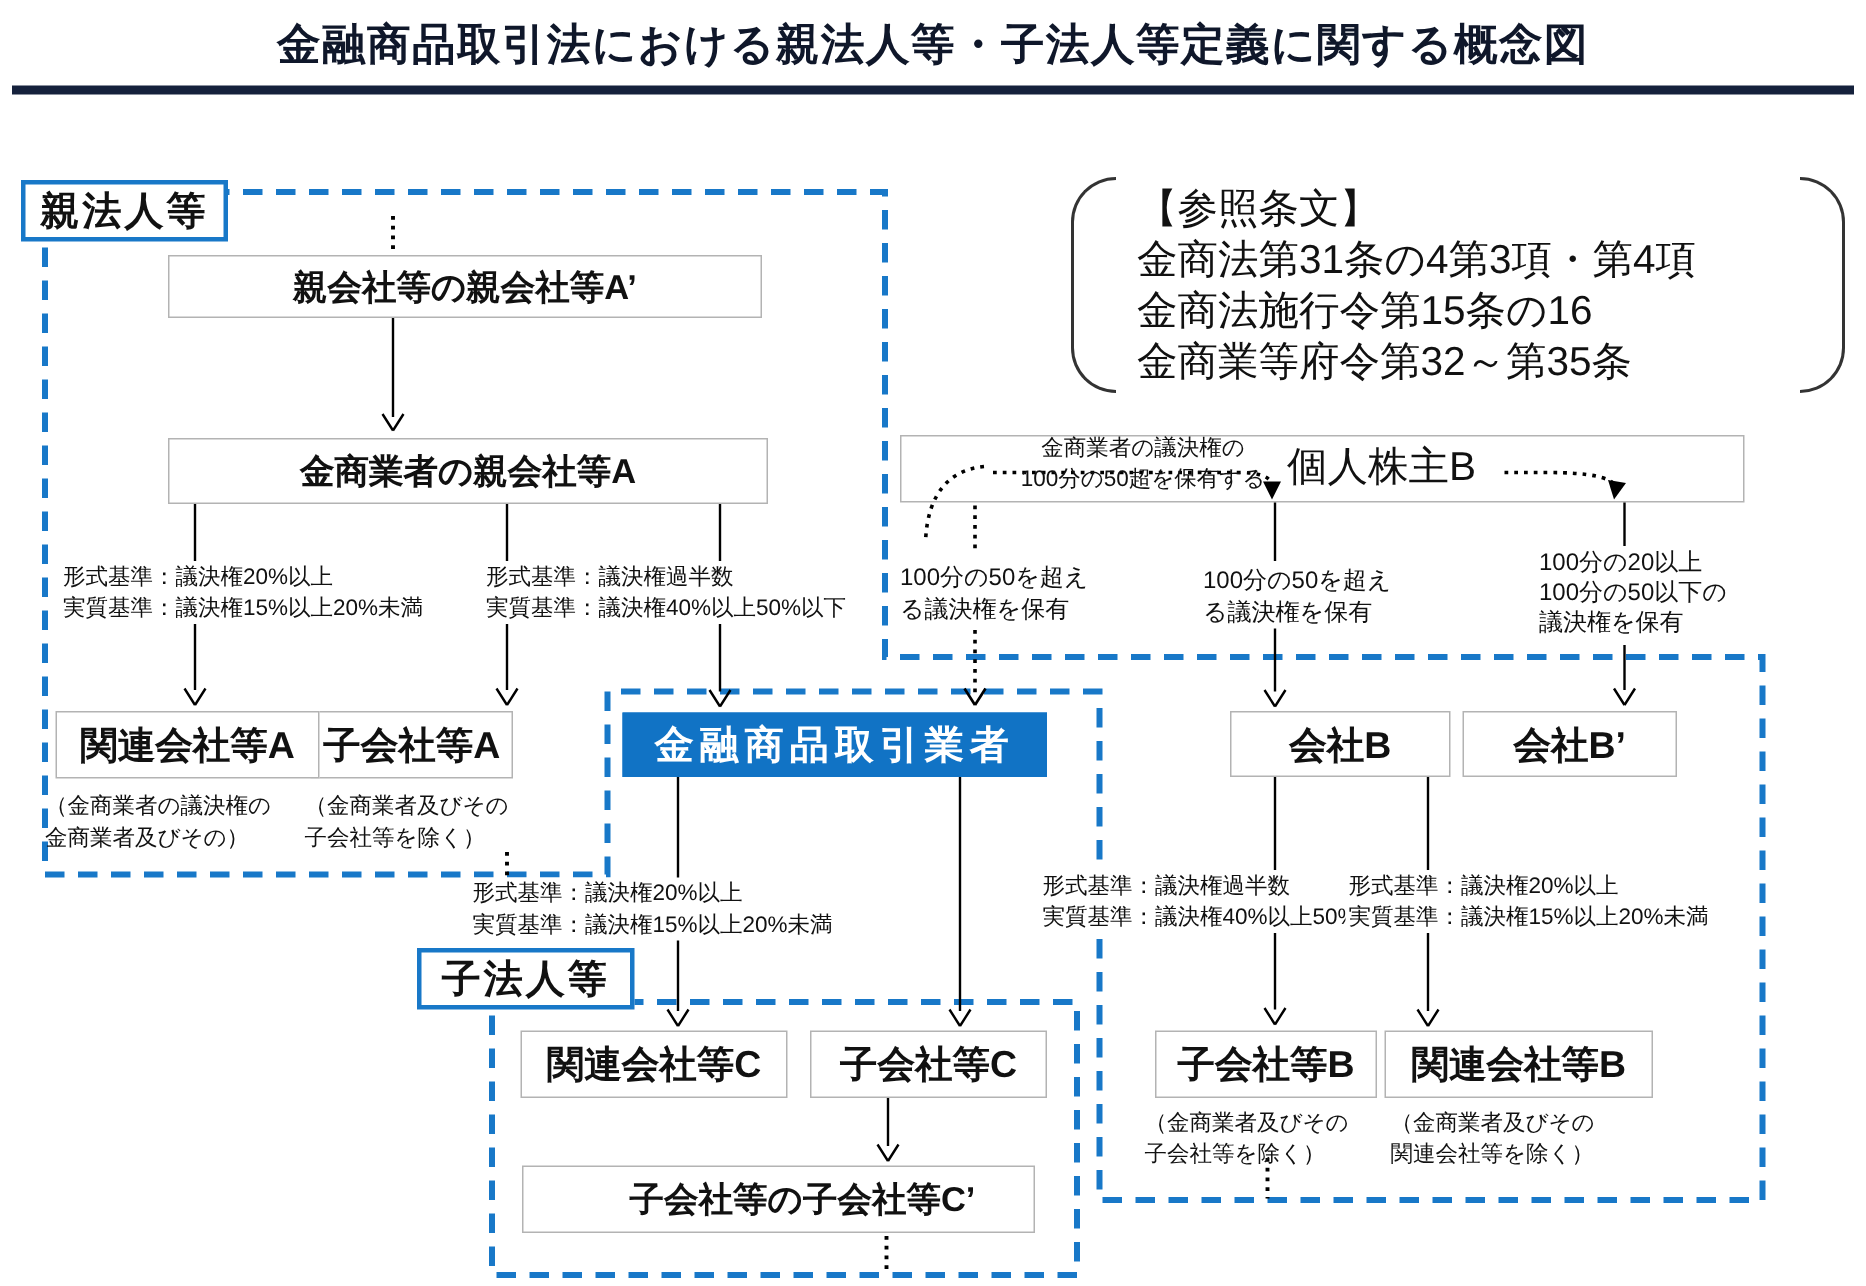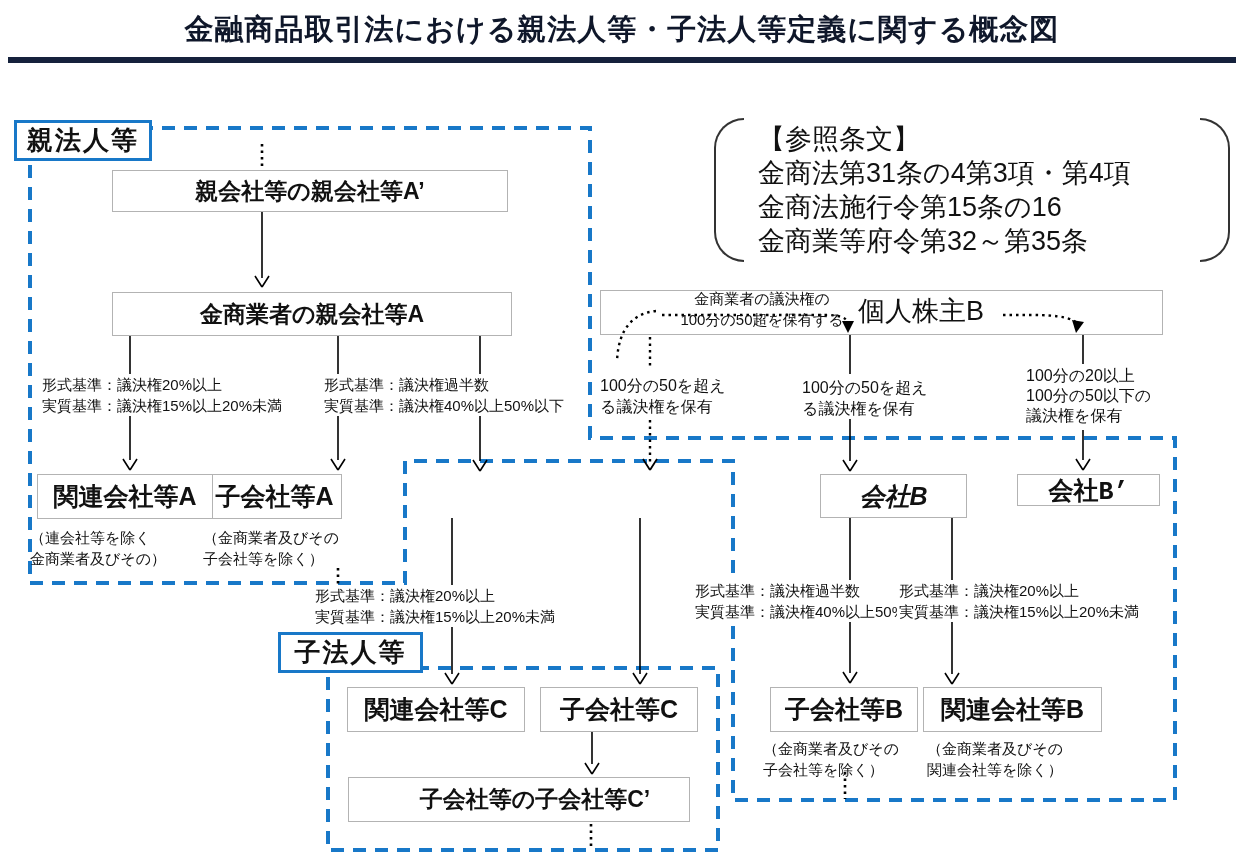"金融商品取引業者" div.node { html: none -> <div> <span>金融商品取引業者</span> </div> }
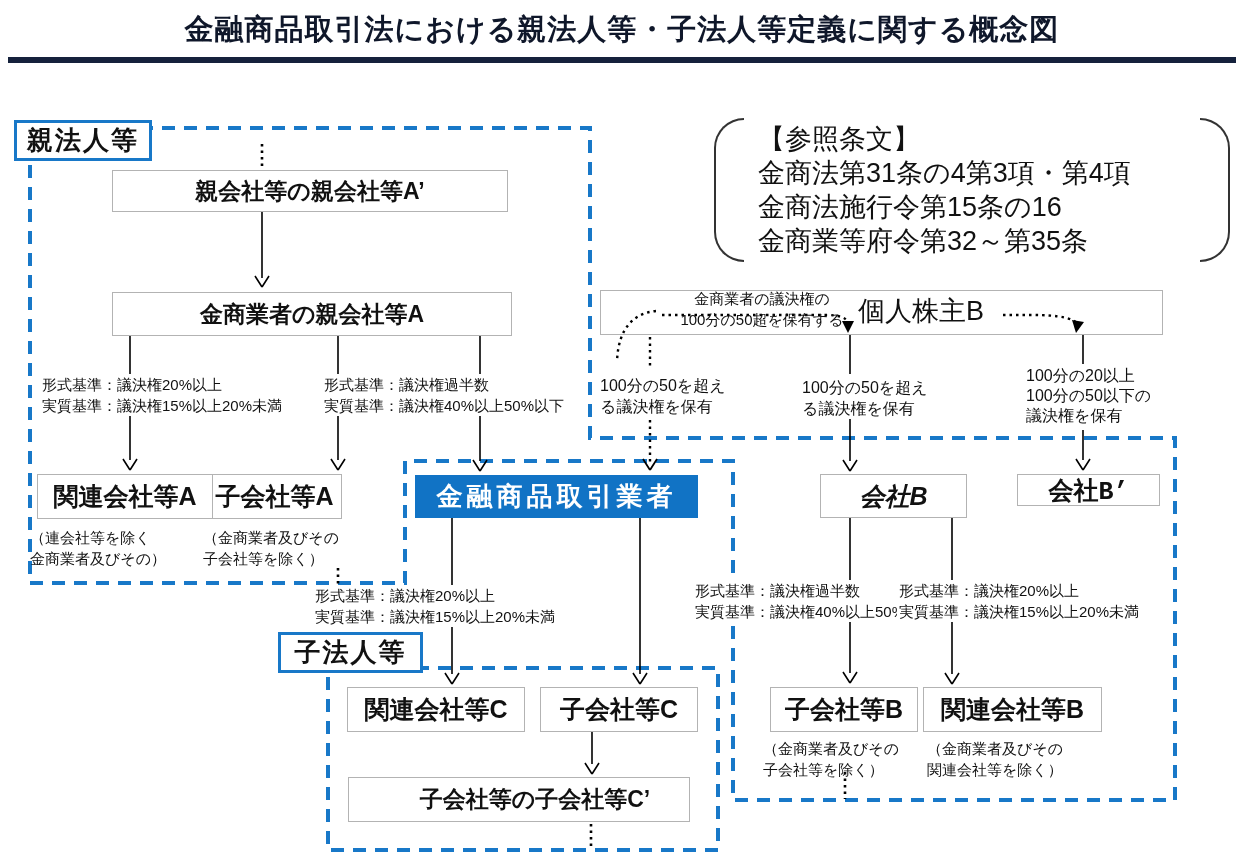"会社B" div.node { font-style: italic -> none }
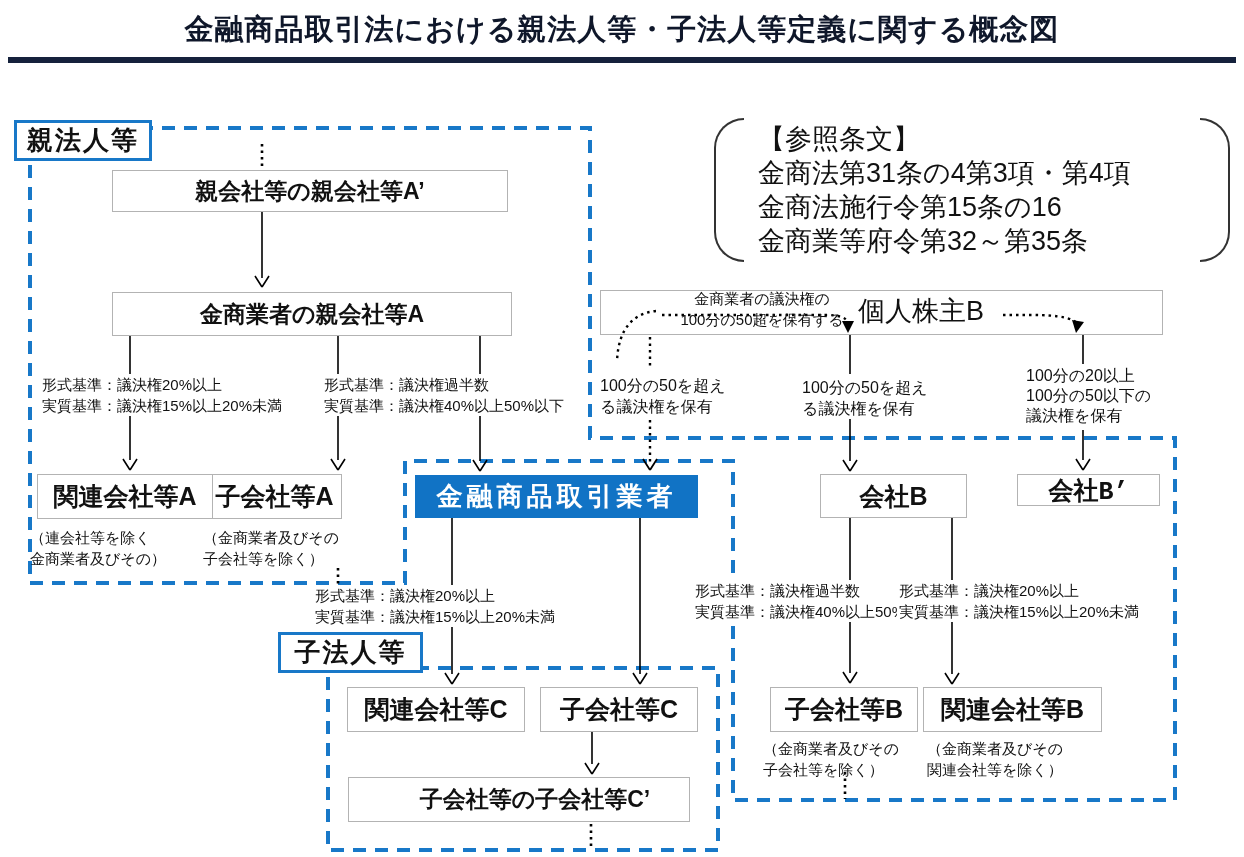"会社B’" div.node { font-family: Liberation Mono, monospace -> none; height: 32px -> 44px; left: 1017px -> 975px }
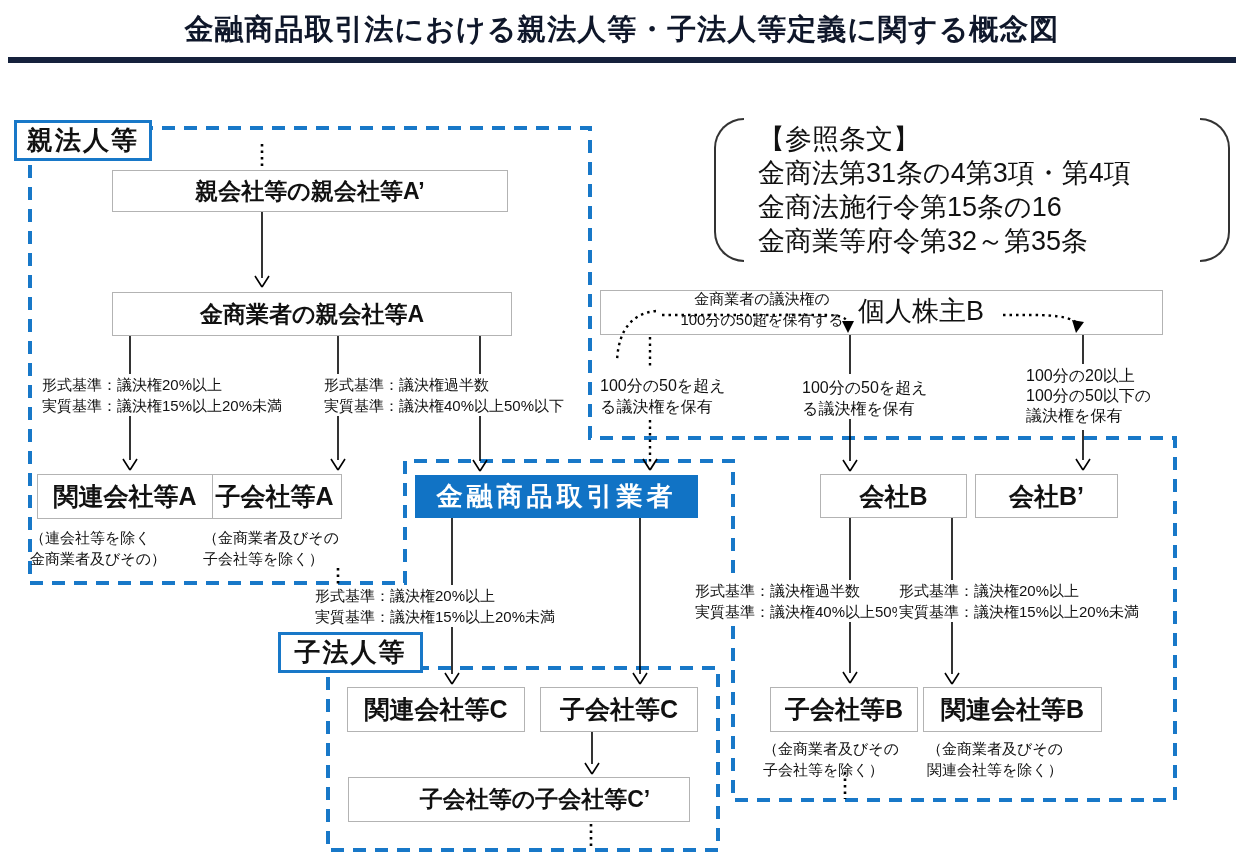"（連会社等を除く" div { text: 連会社等を除く -> 金商業者の議決権の }
